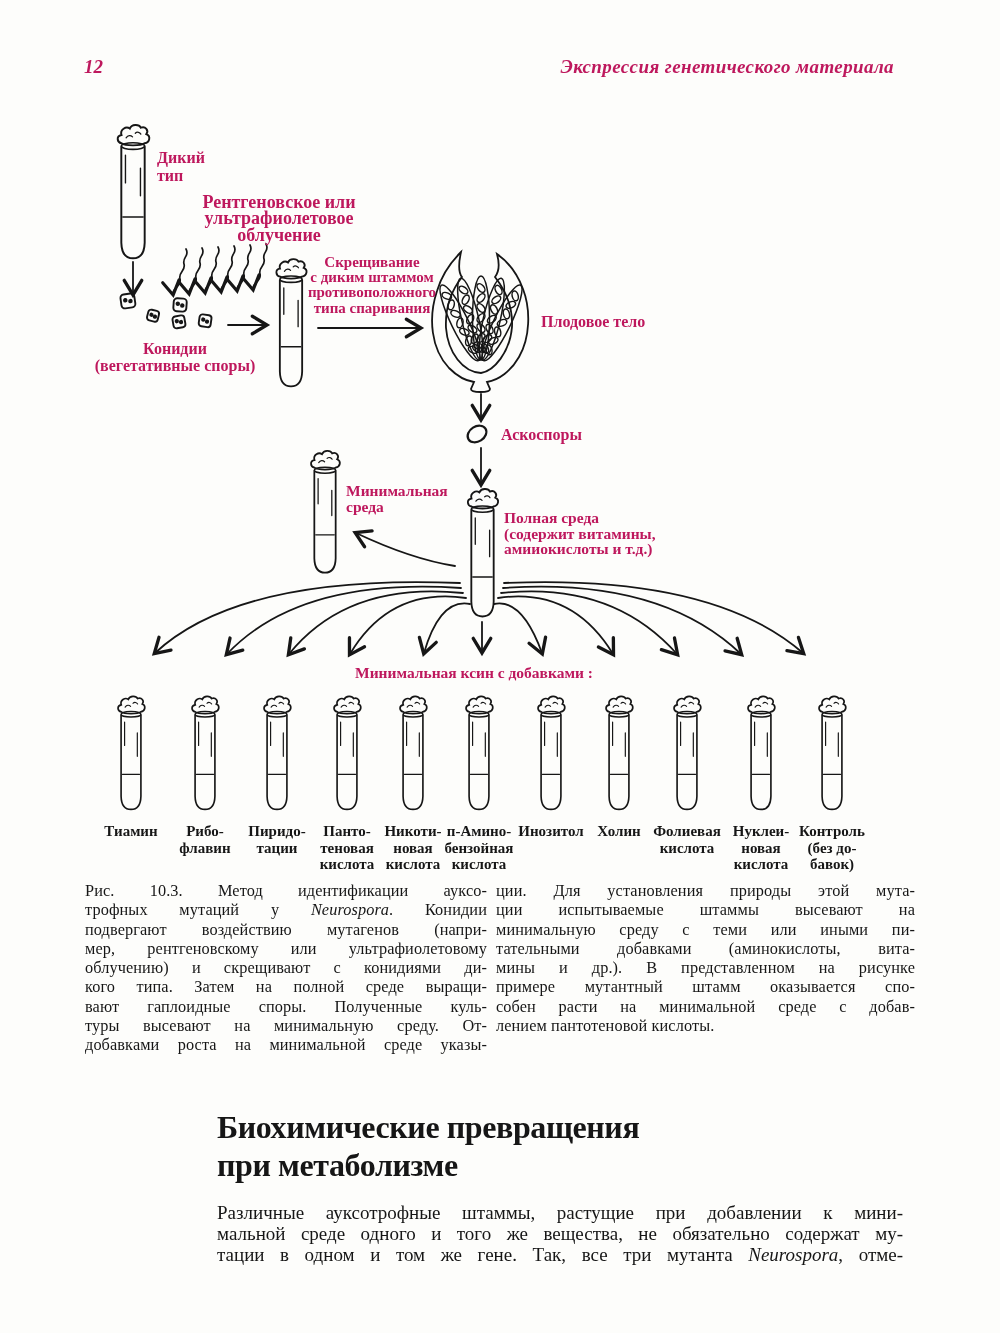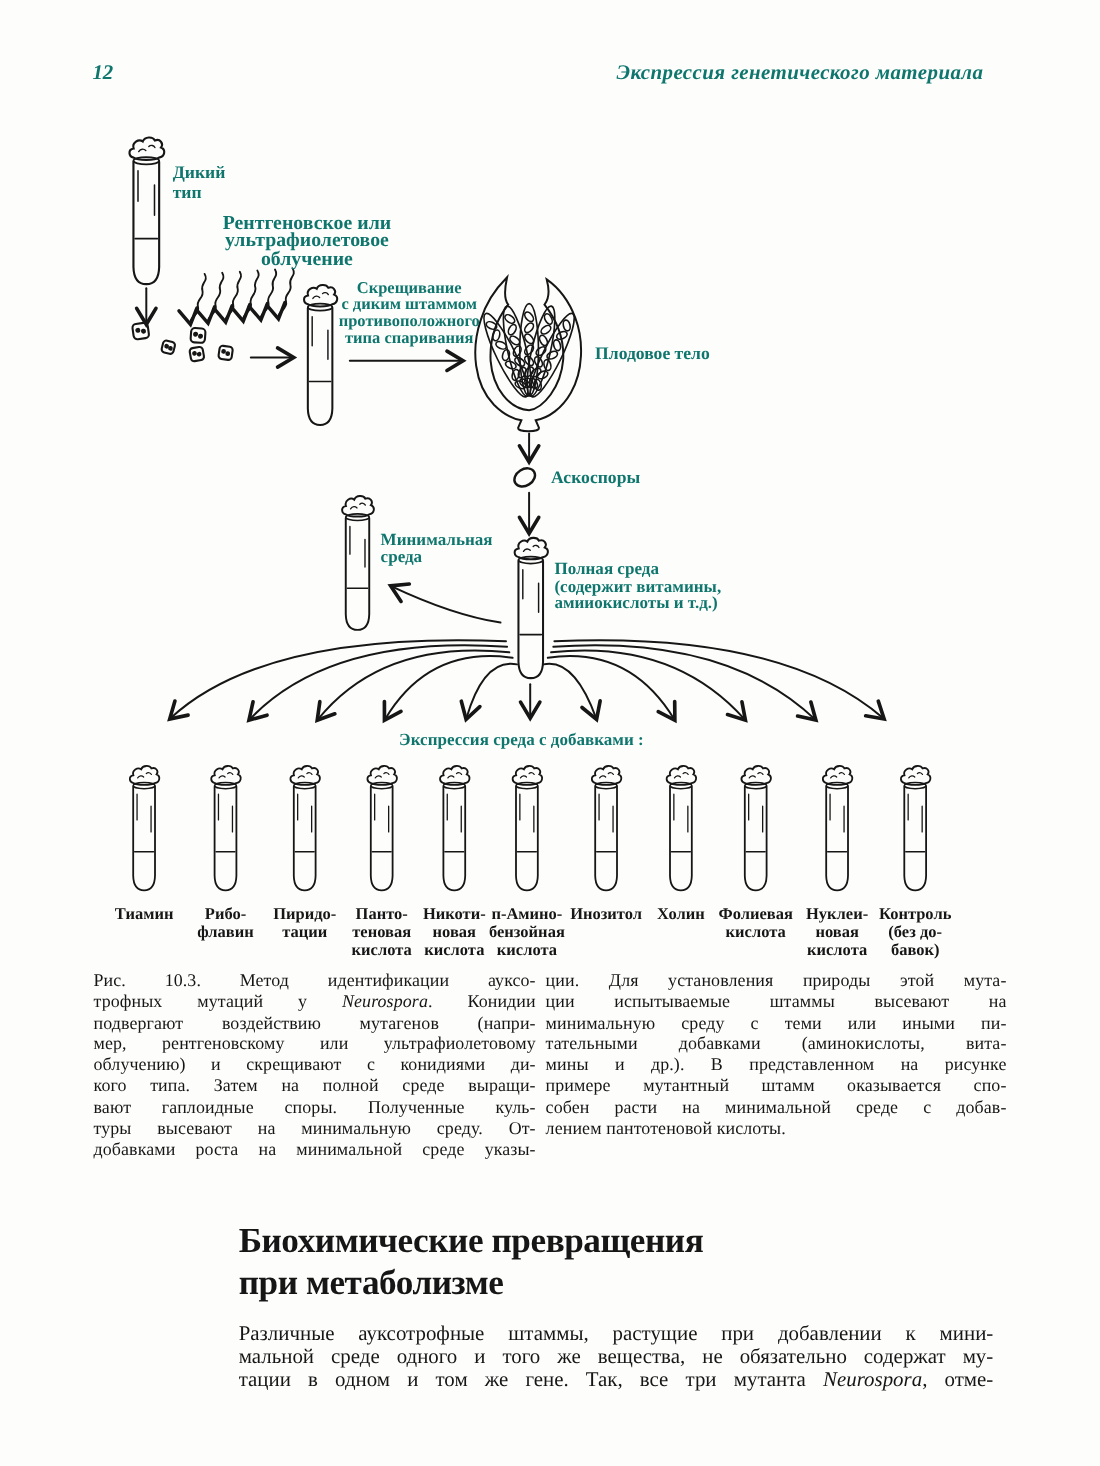"12" .lbl { color: #0f766e -> #be185d }
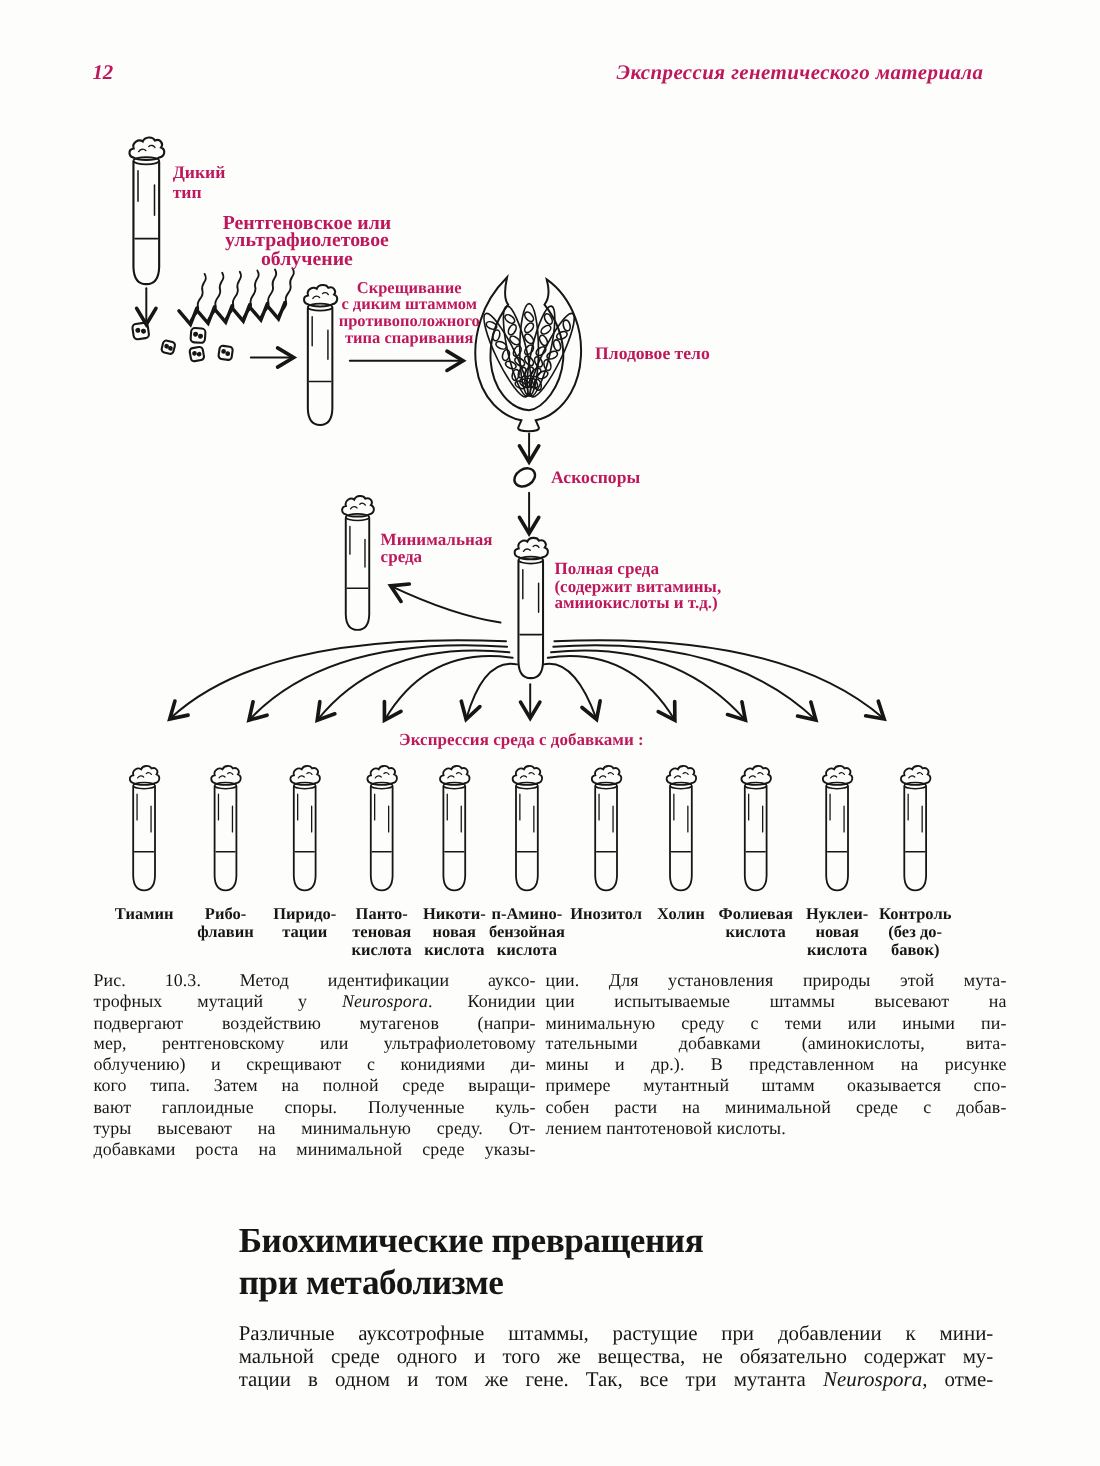"Конидии" div.lbl { html: none -> <div>Конидии (вегетативные споры)</div> }
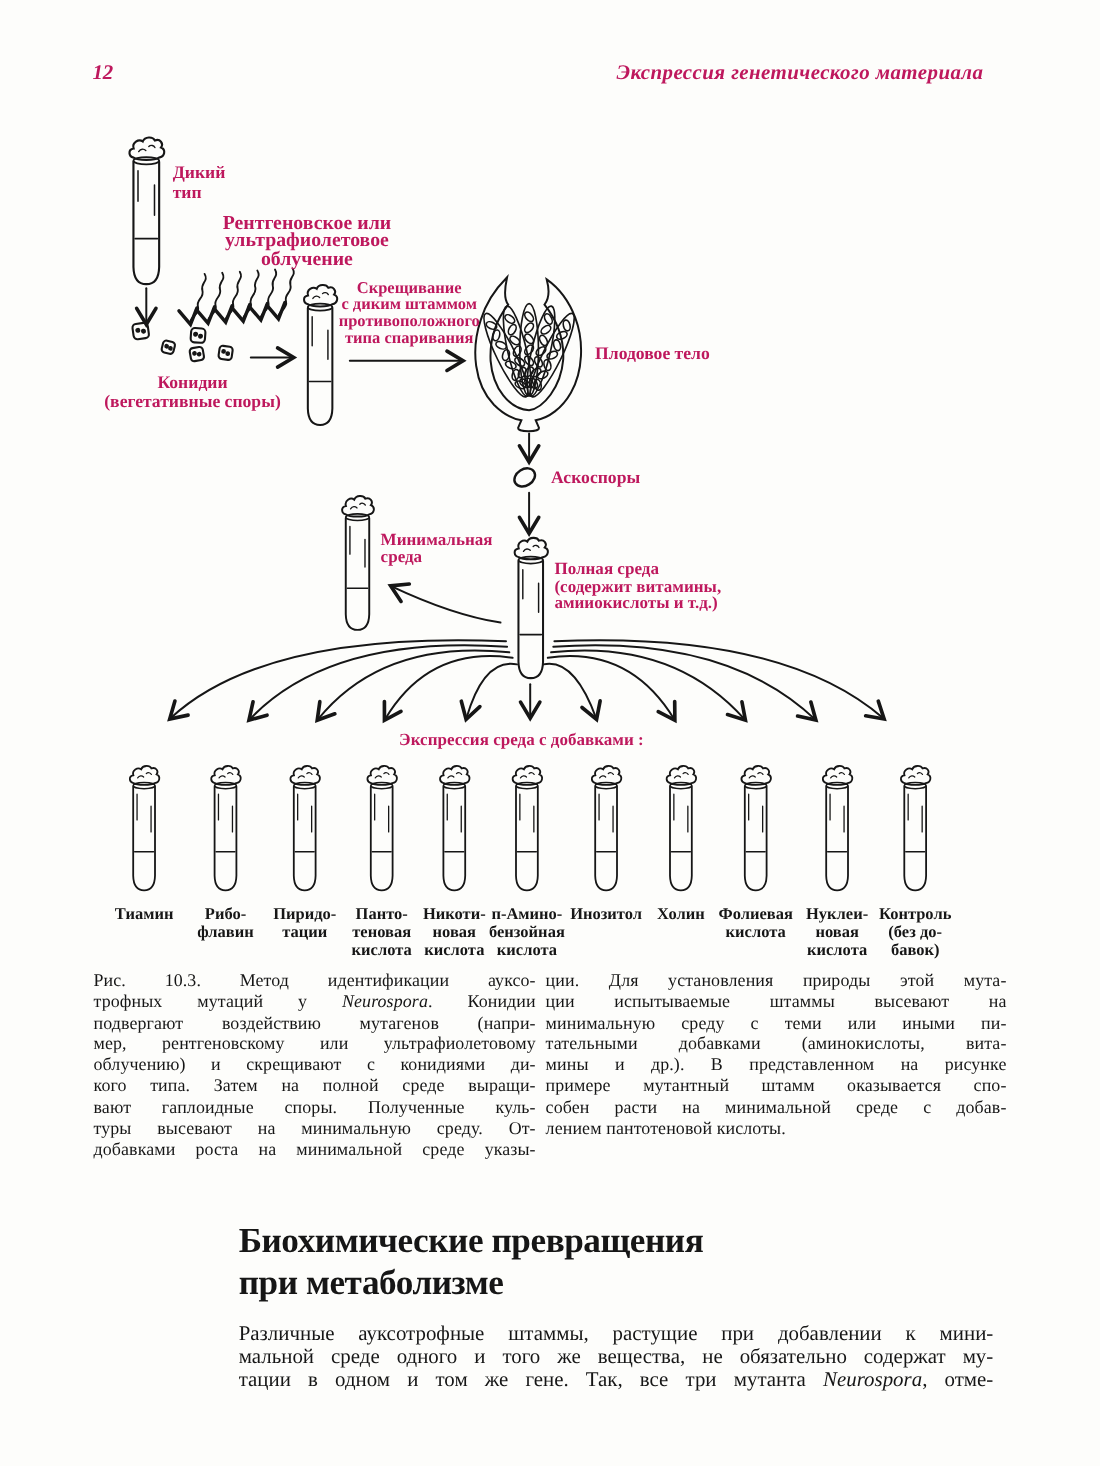"Экспрессия среда с добавками :" div.lbl { text: Экспрессия среда -> Минимальная ксин }
